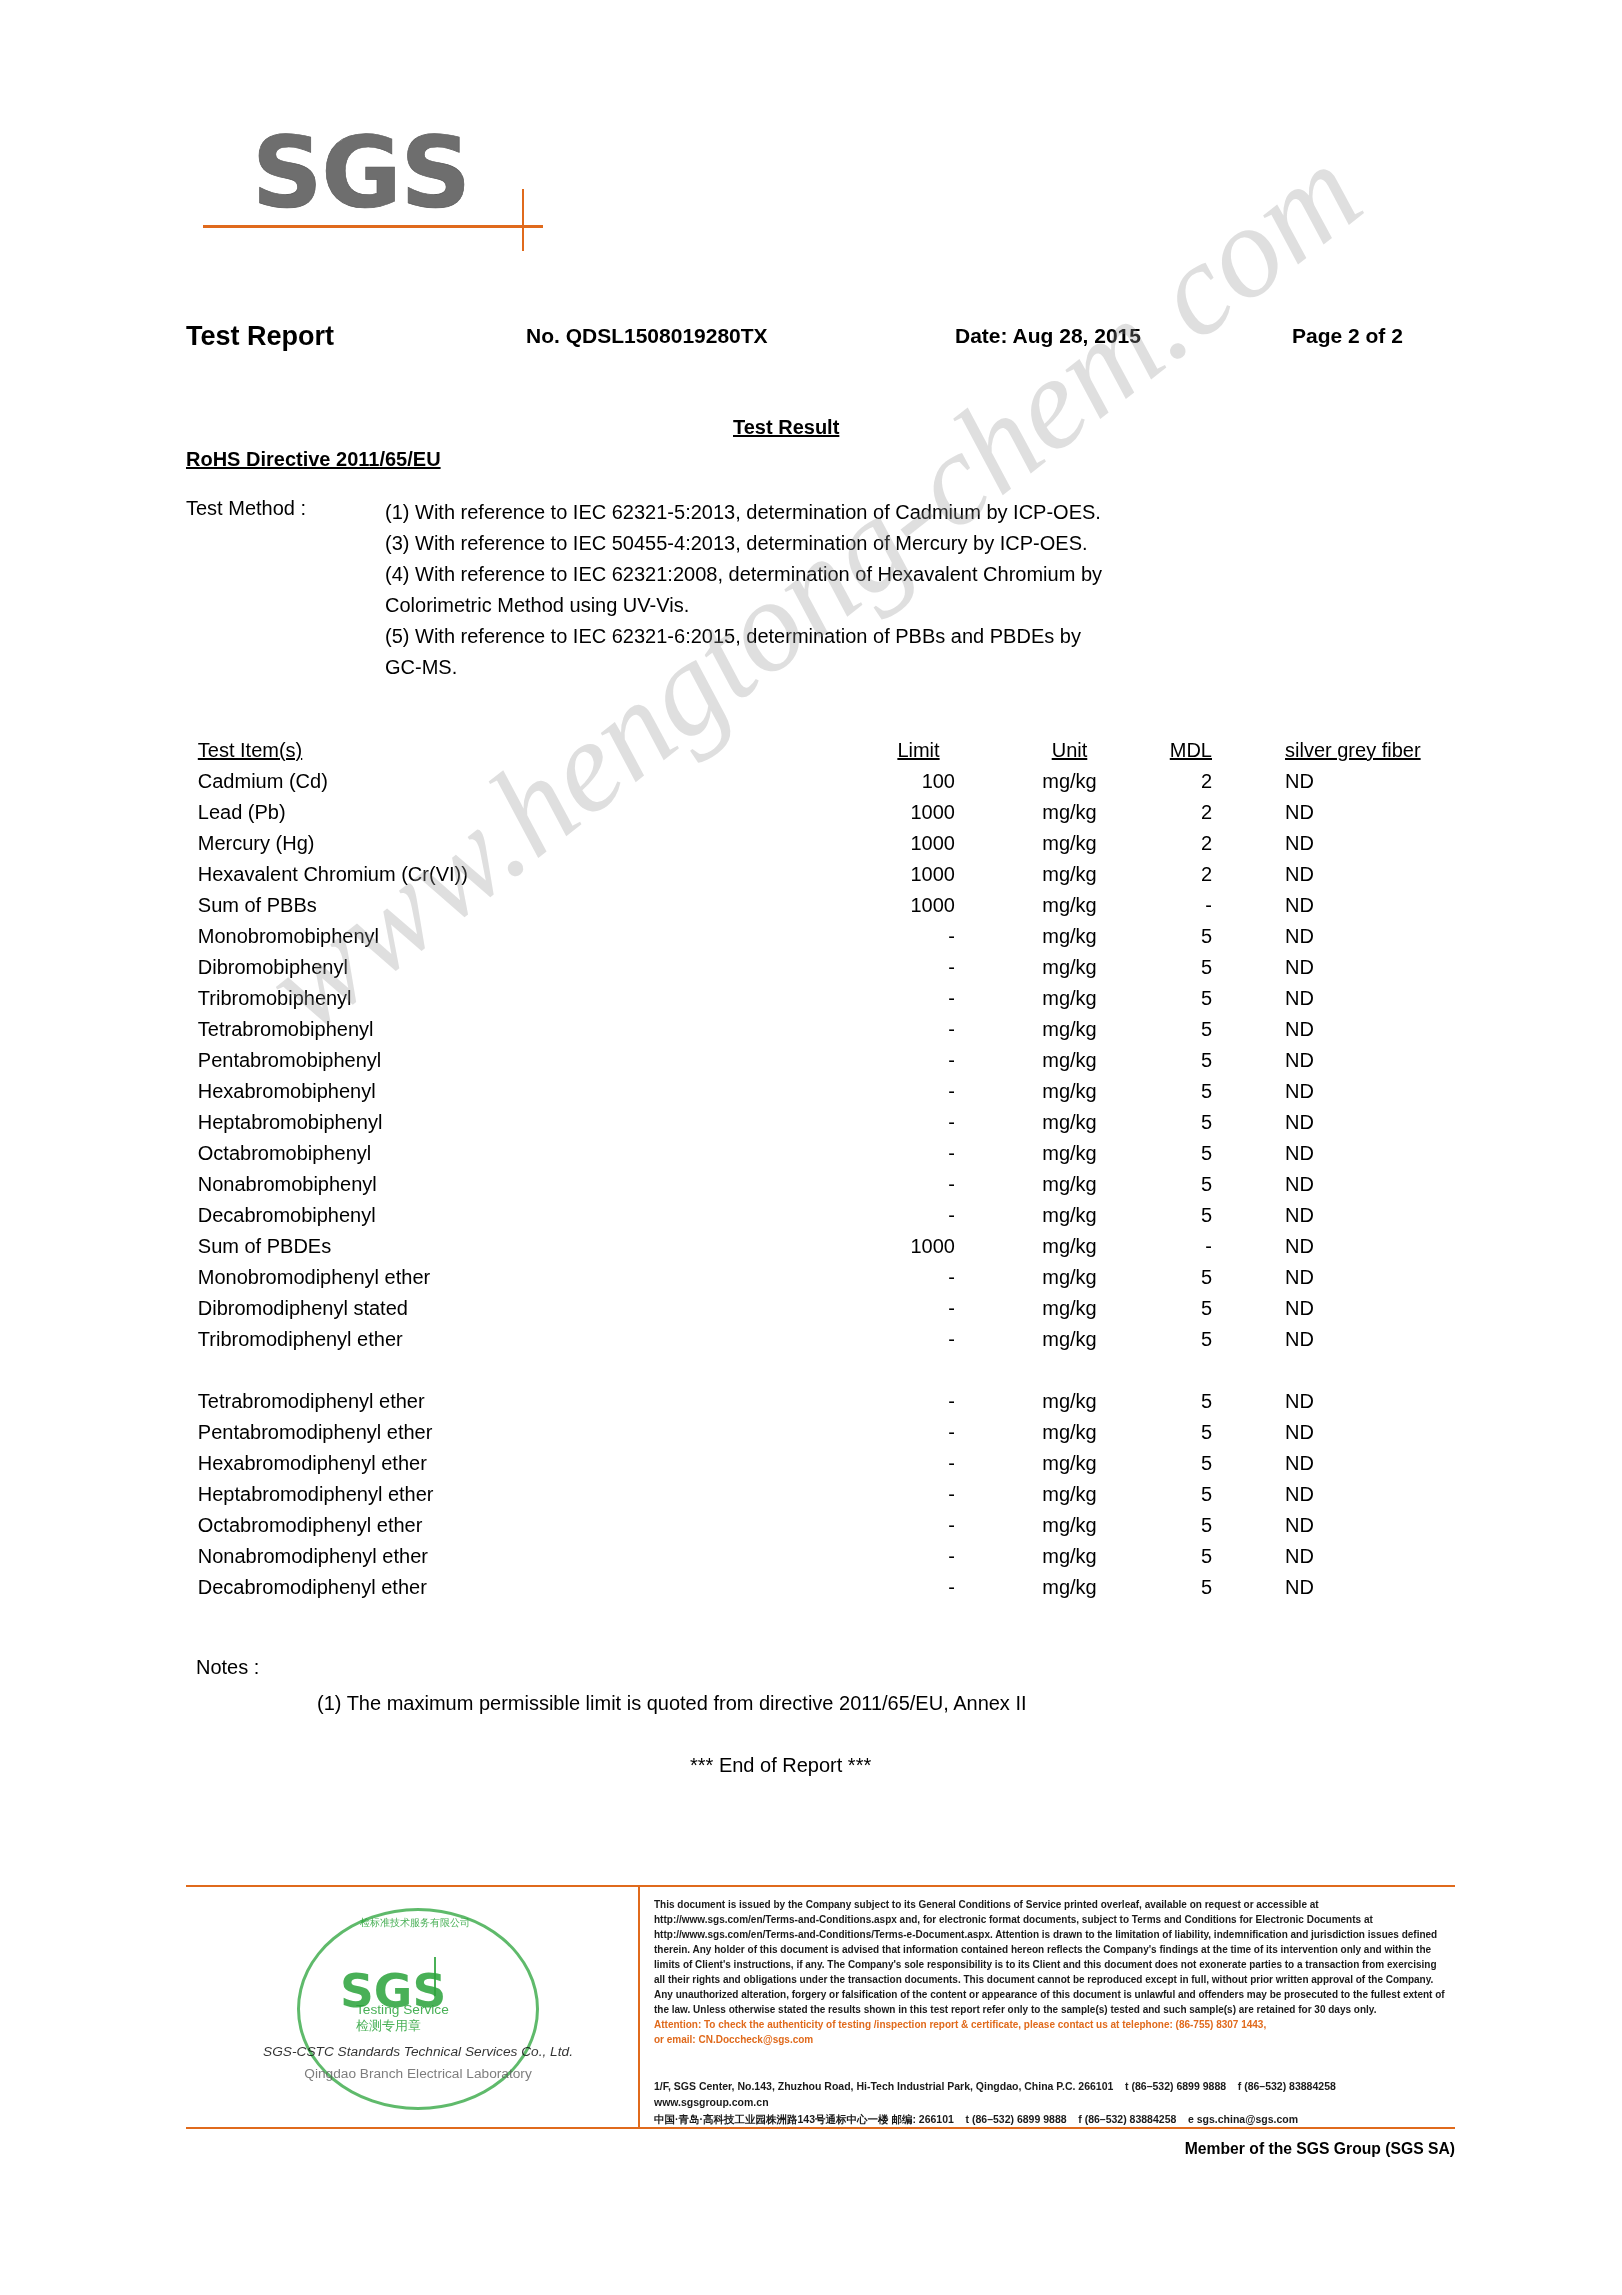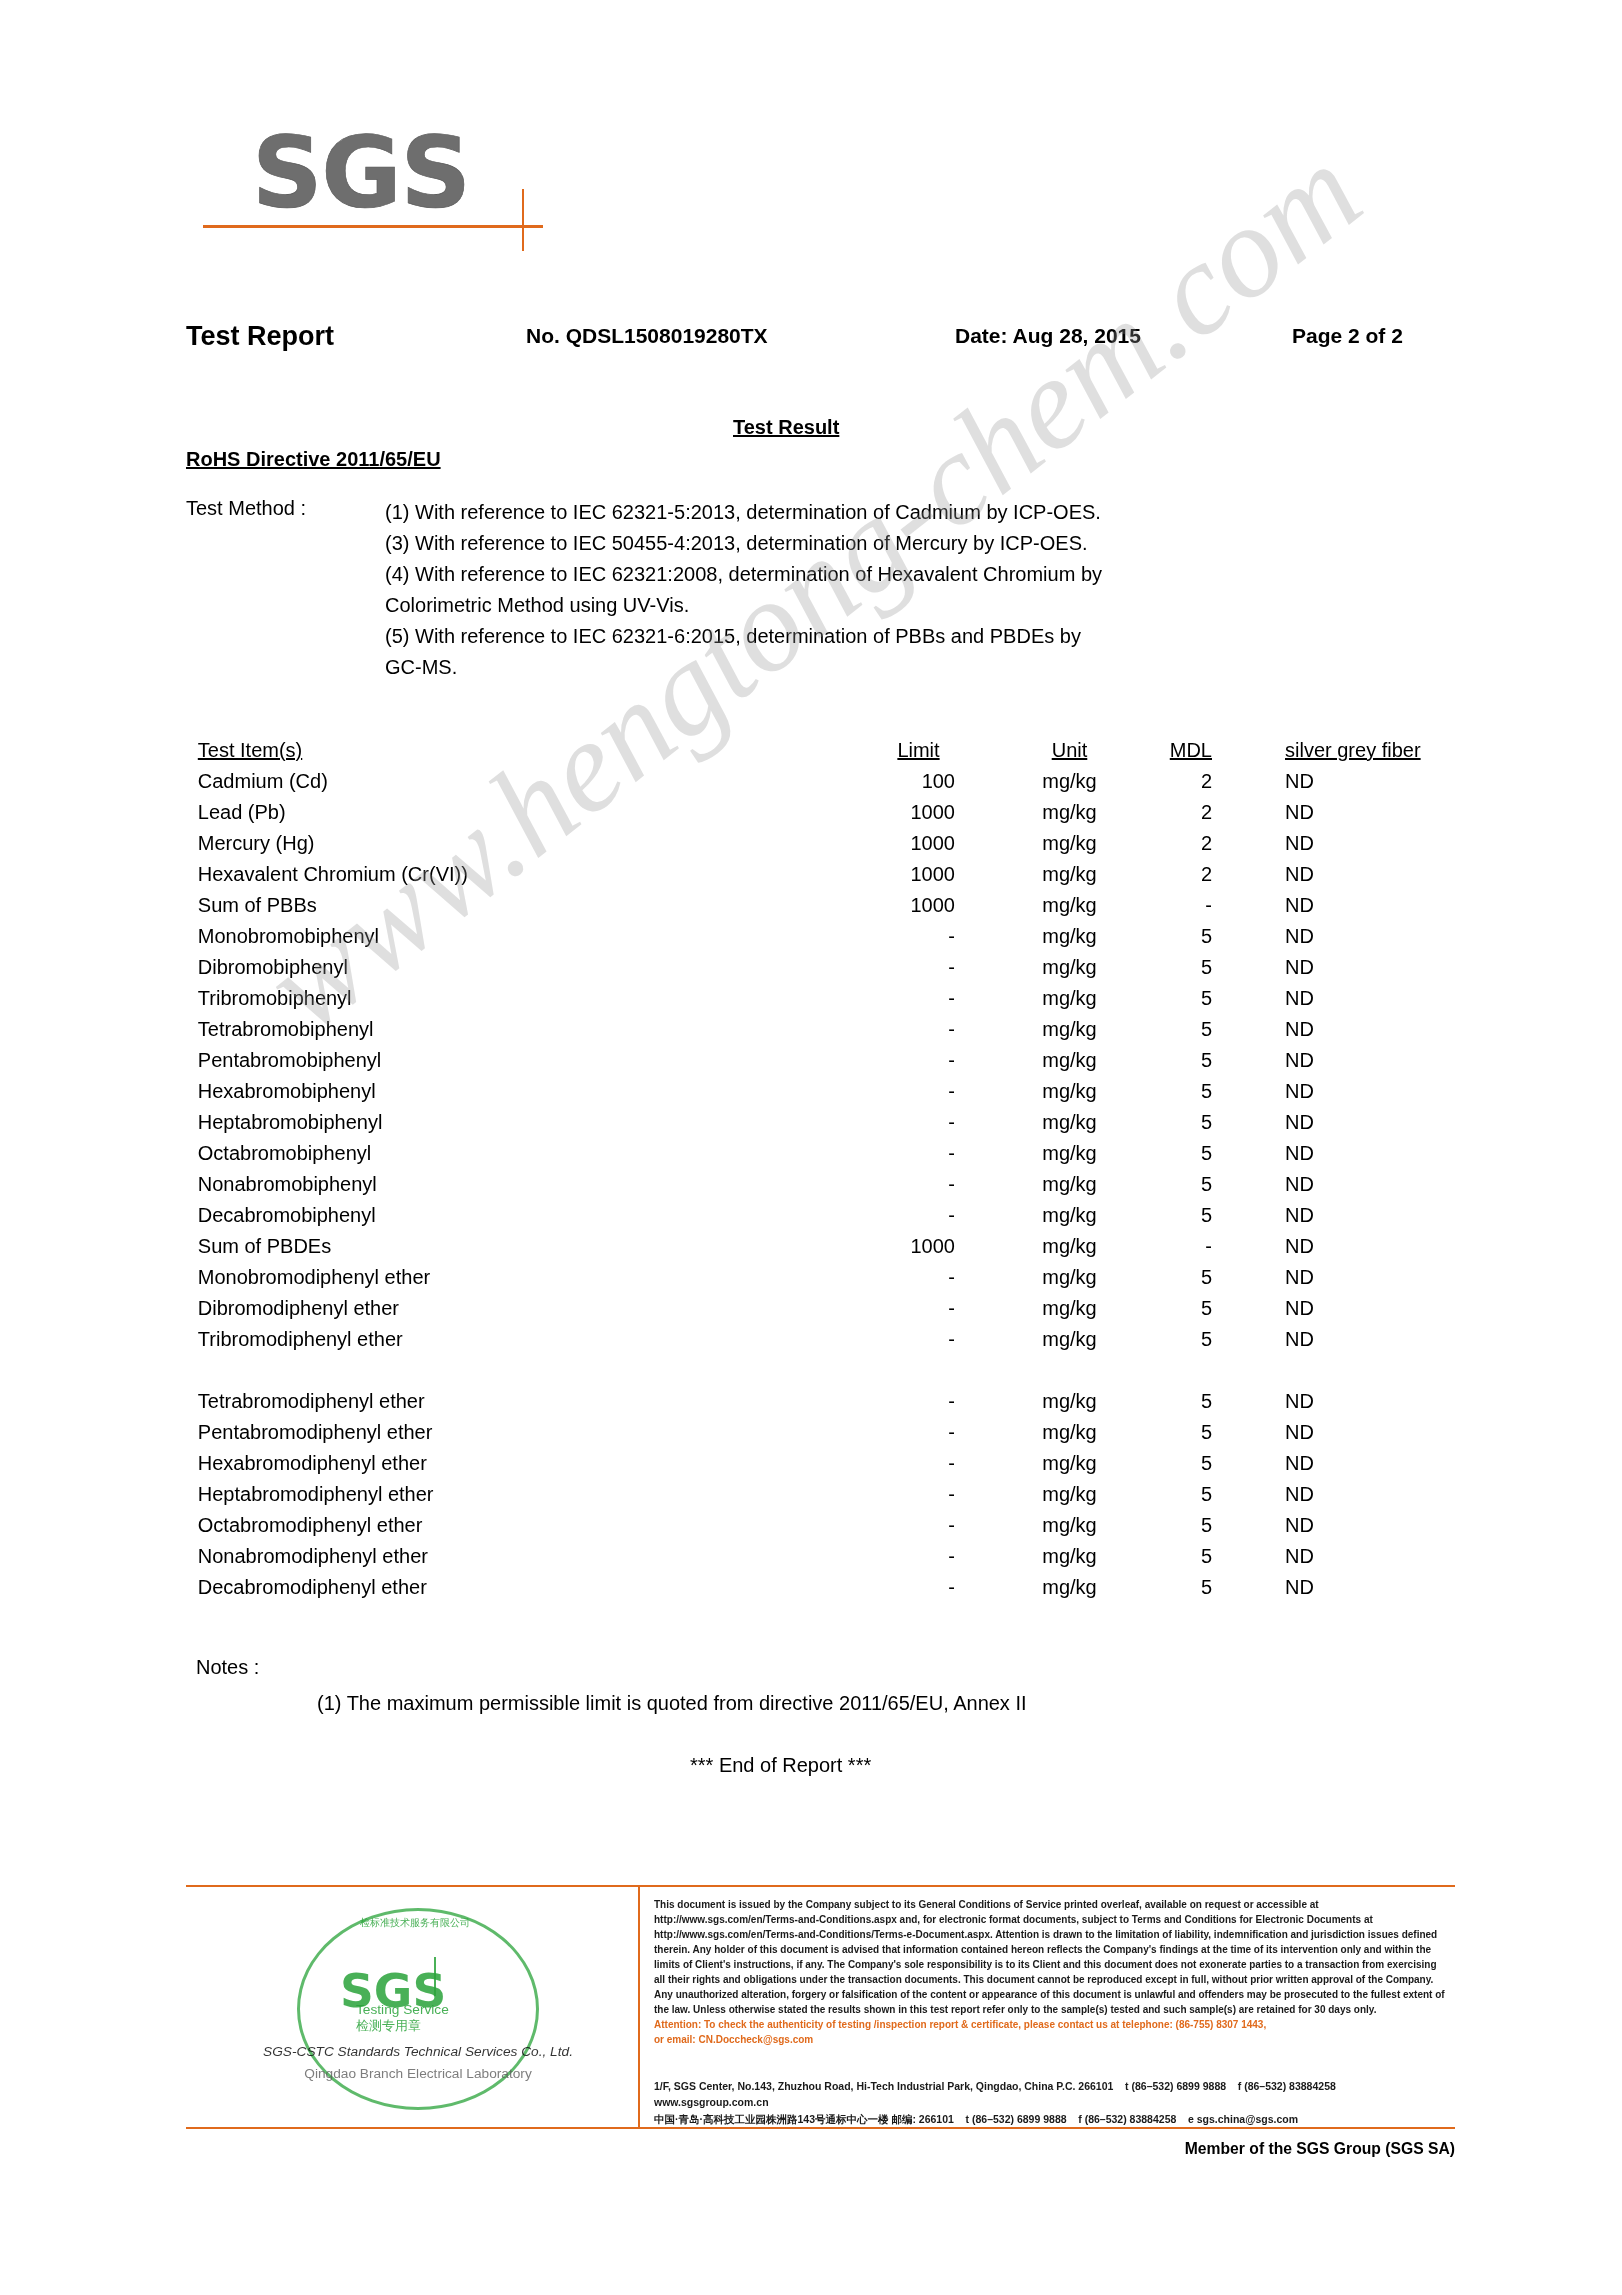"Dibromodiphenyl ether" span.c-item { text: ether -> stated }
